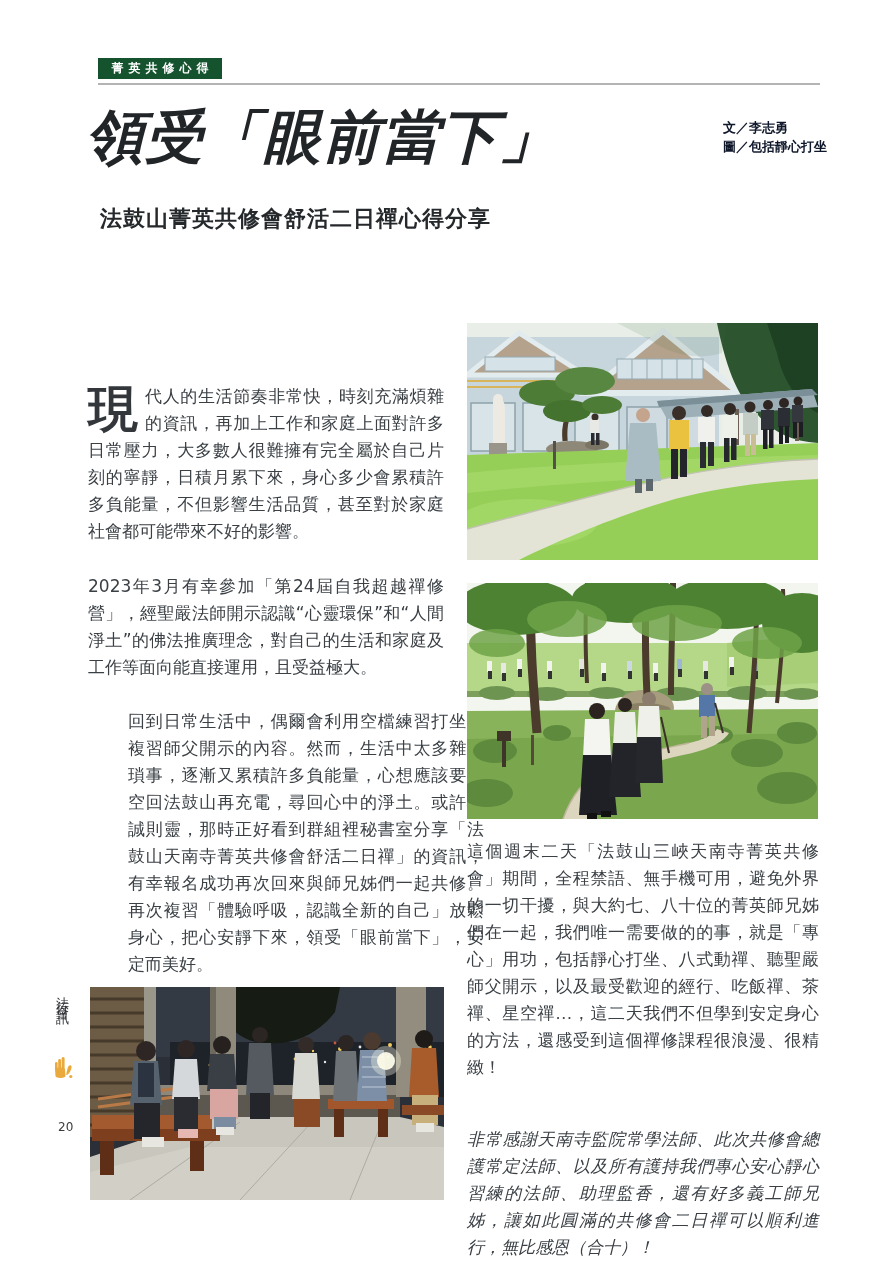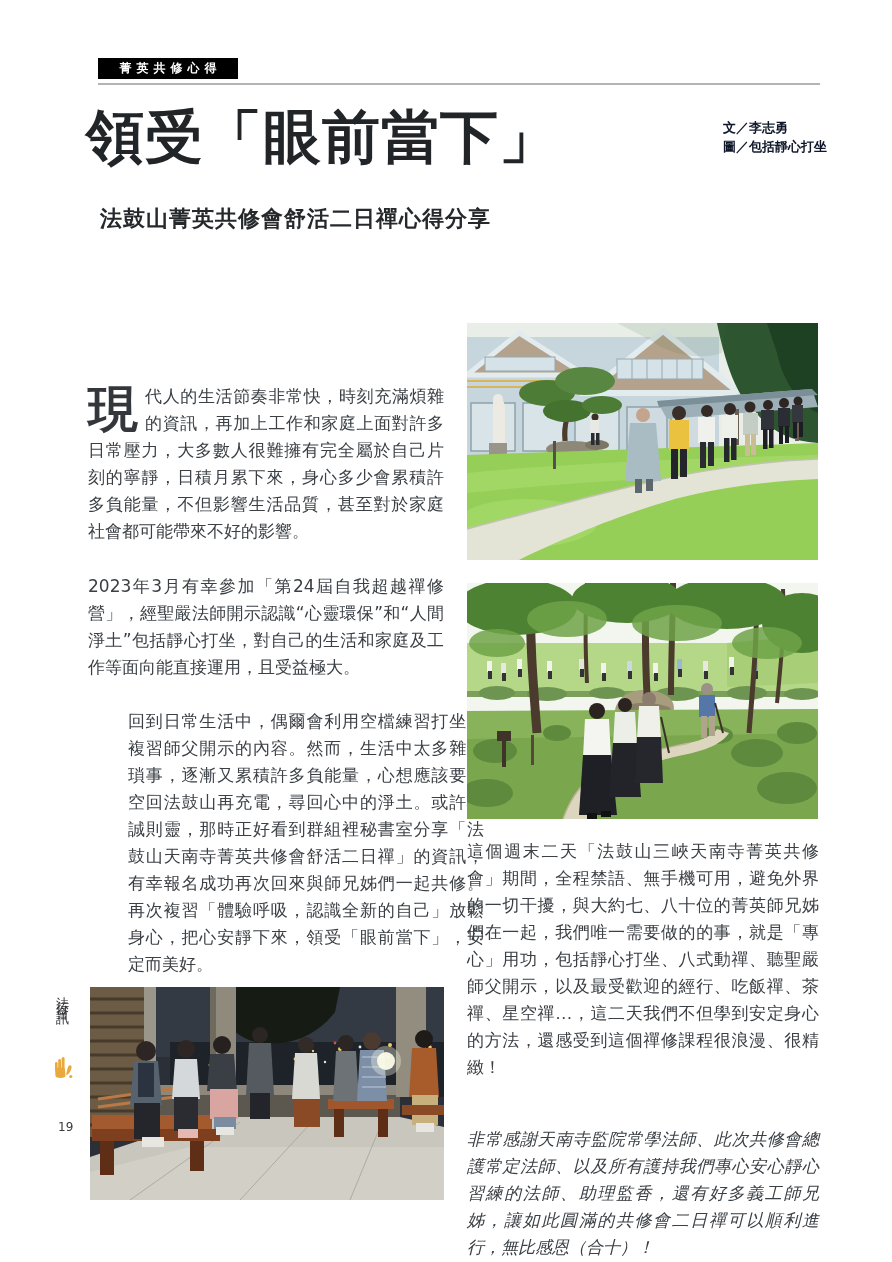"菁英共修心得" .tag-box { background: #000000 -> #14532d; width: 140px -> 124px }
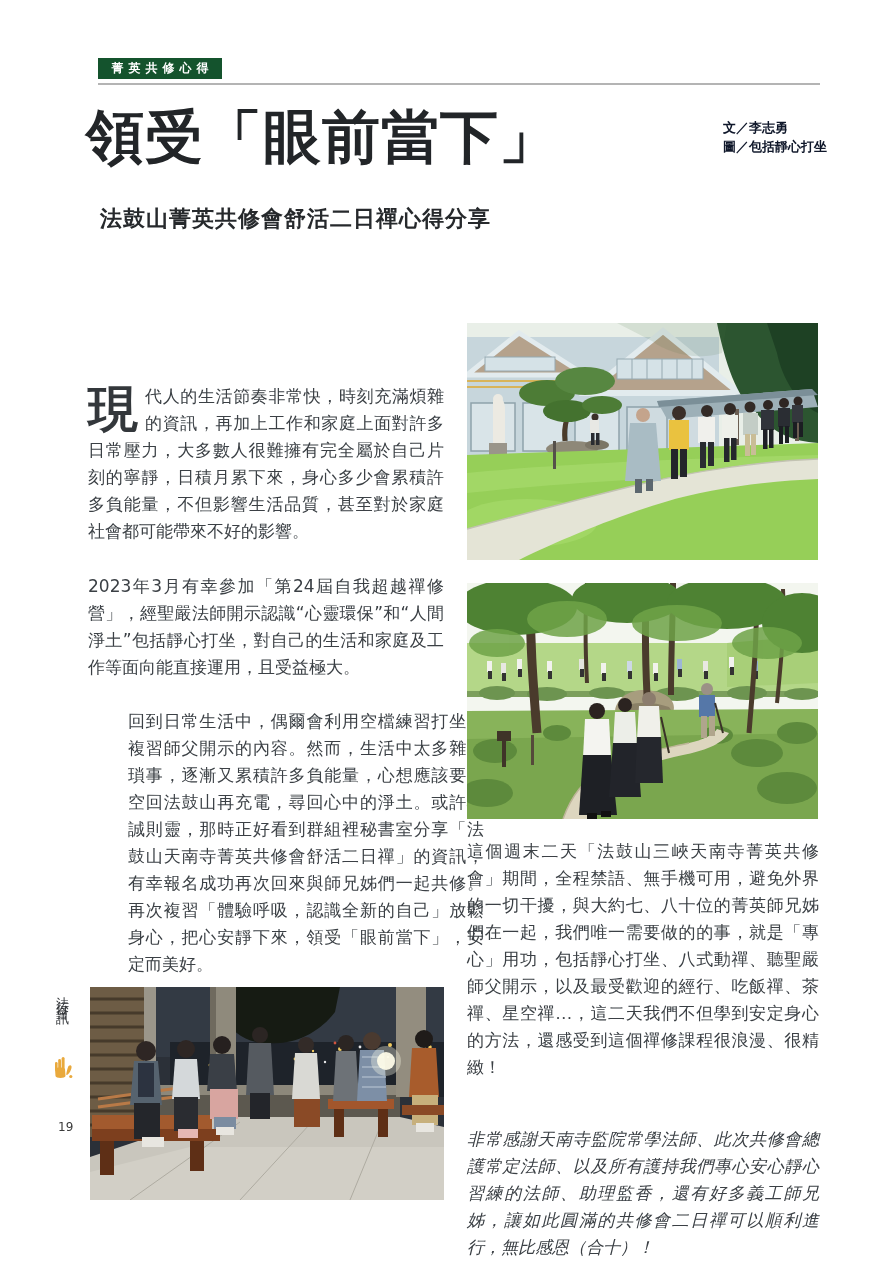"領受「眼前當下」" .main-title { font-style: none -> italic }
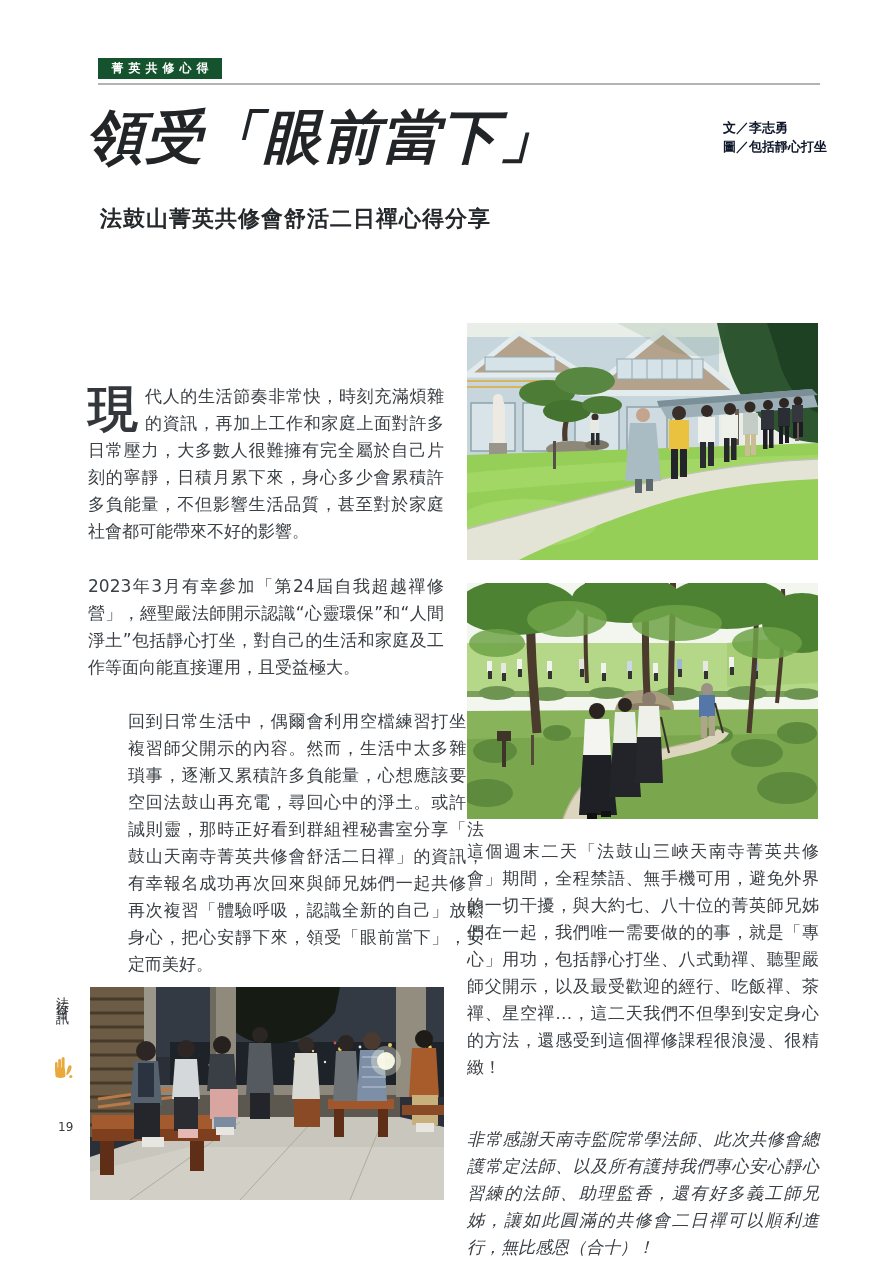"2023年3月有幸參加「第24屆自我超越禪修營」，經聖嚴法師開示認識“心靈環保”" div.abs { text: 包括靜心打坐 -> 的佛法推廣理念 }
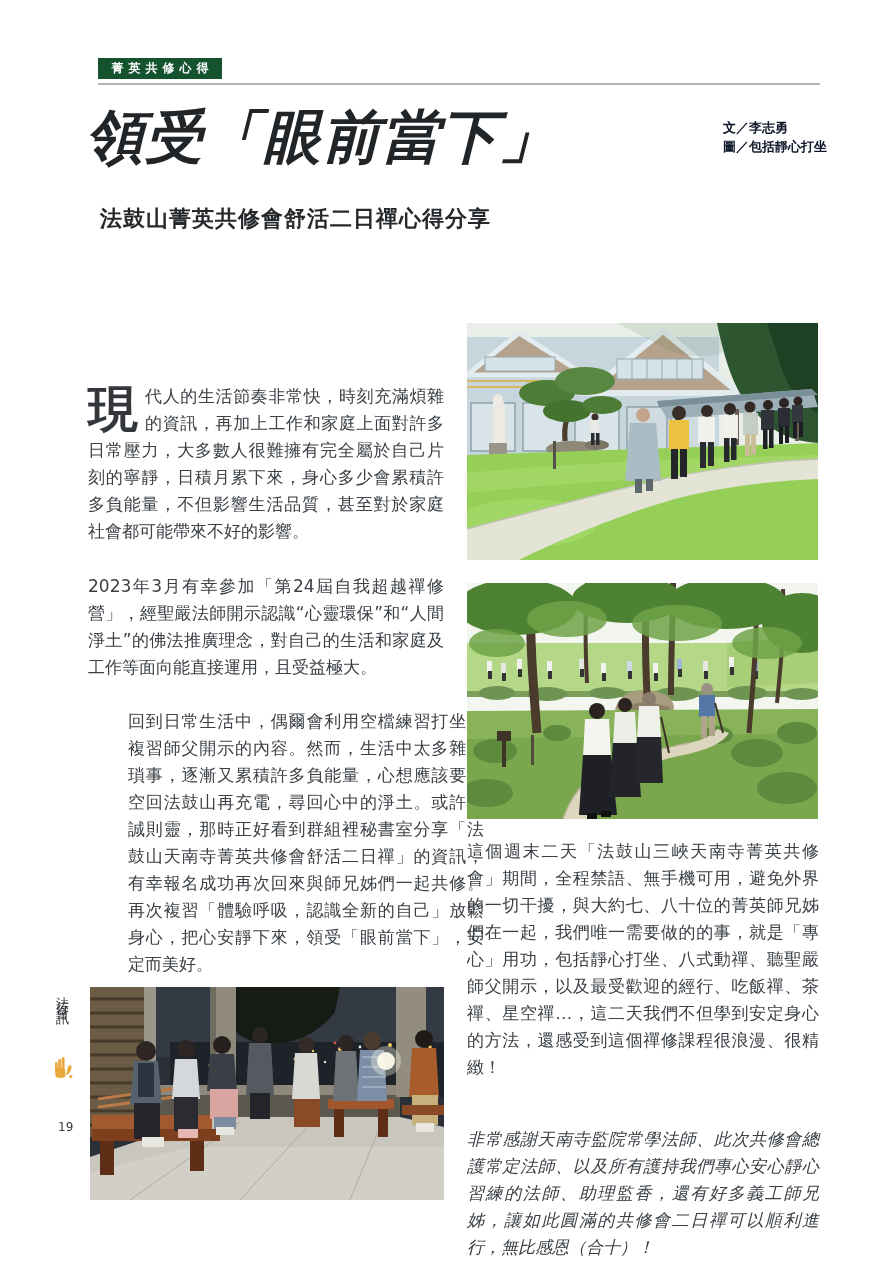"19" div.abs { text: 19 -> 20 }
